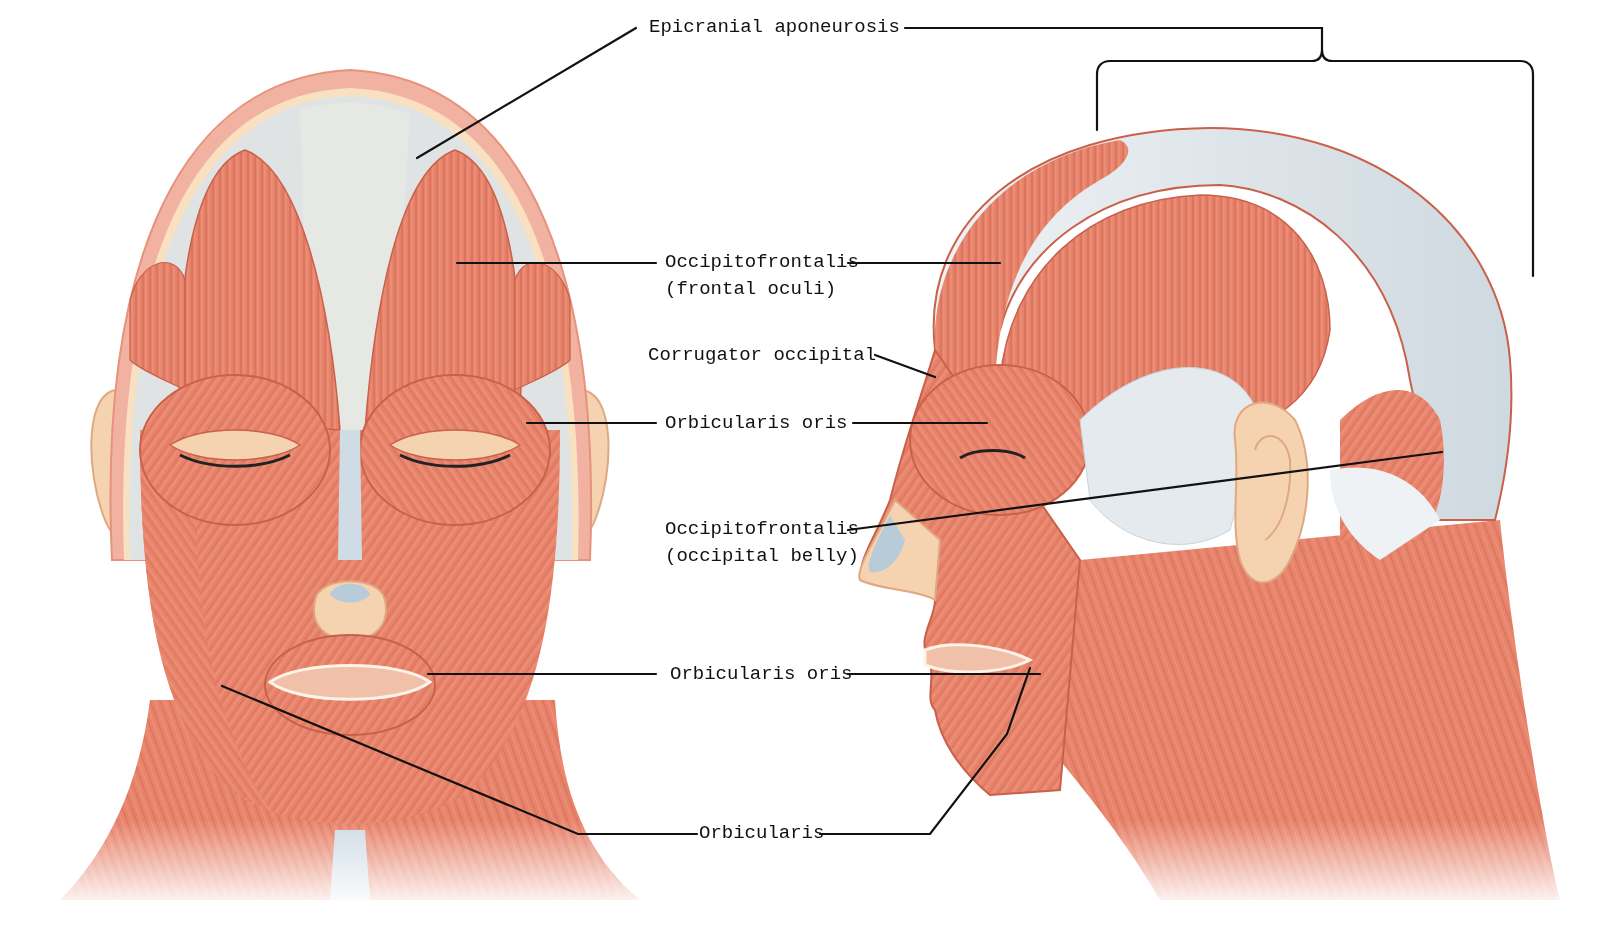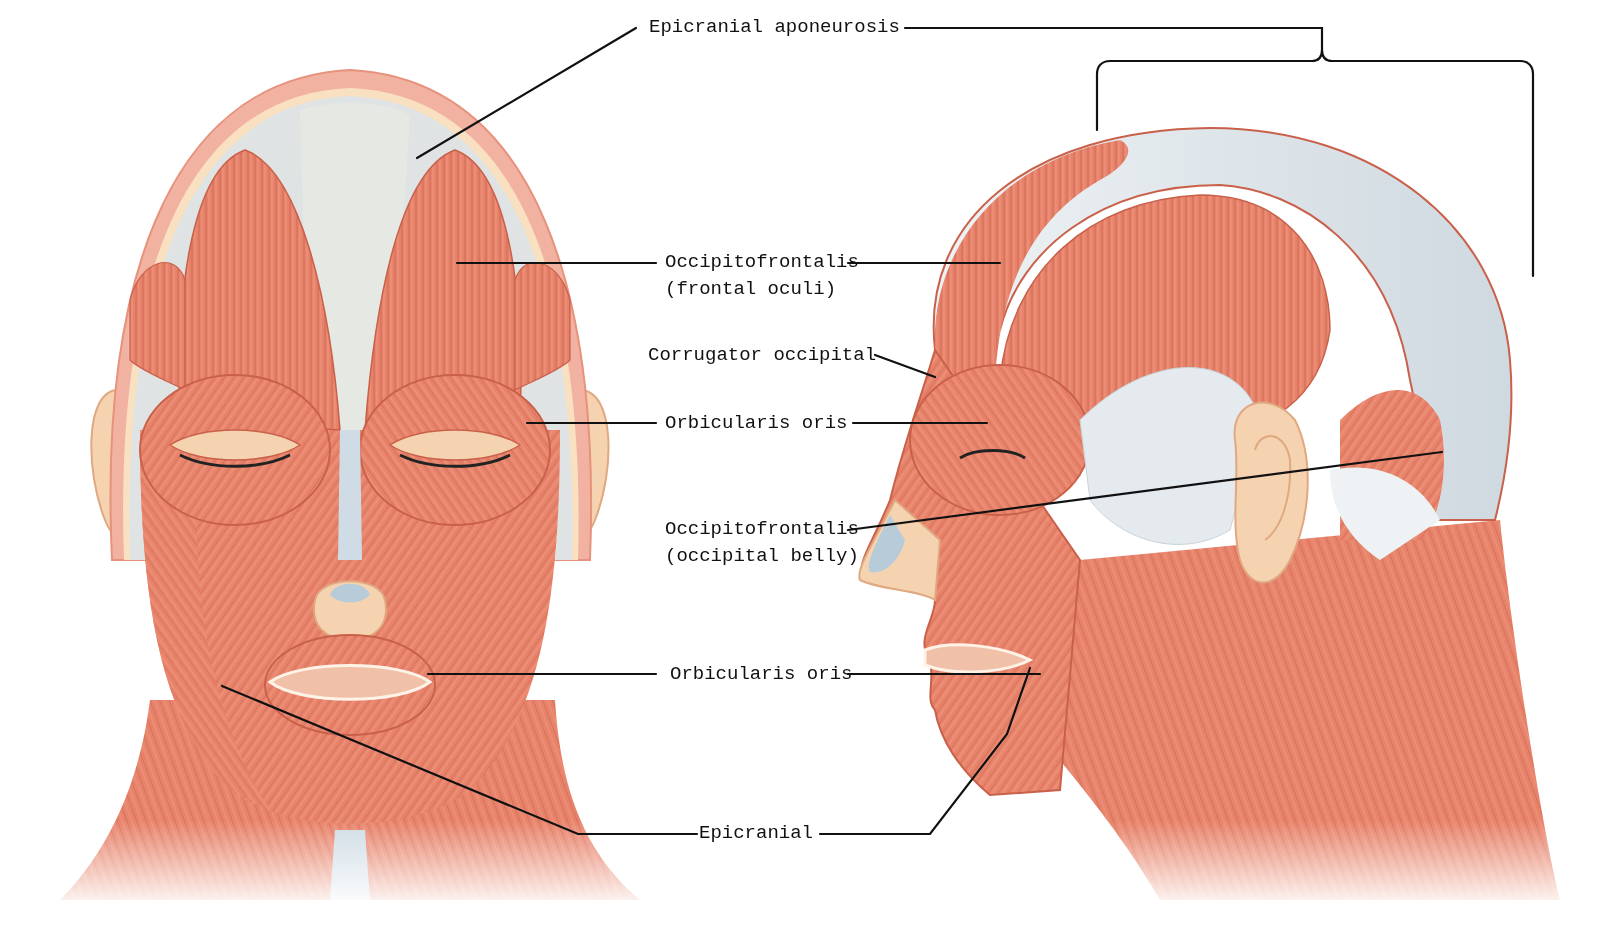"Epicranial" span { text: Epicranial -> Orbicularis }
